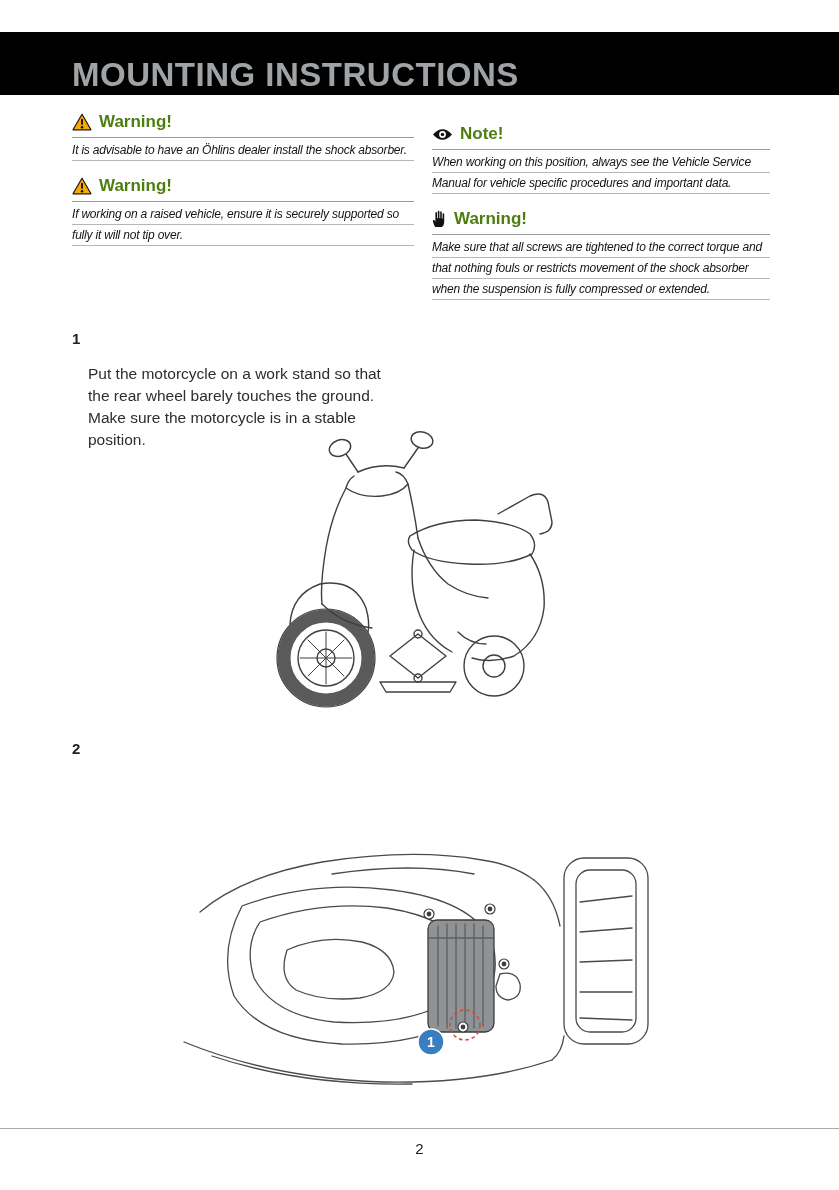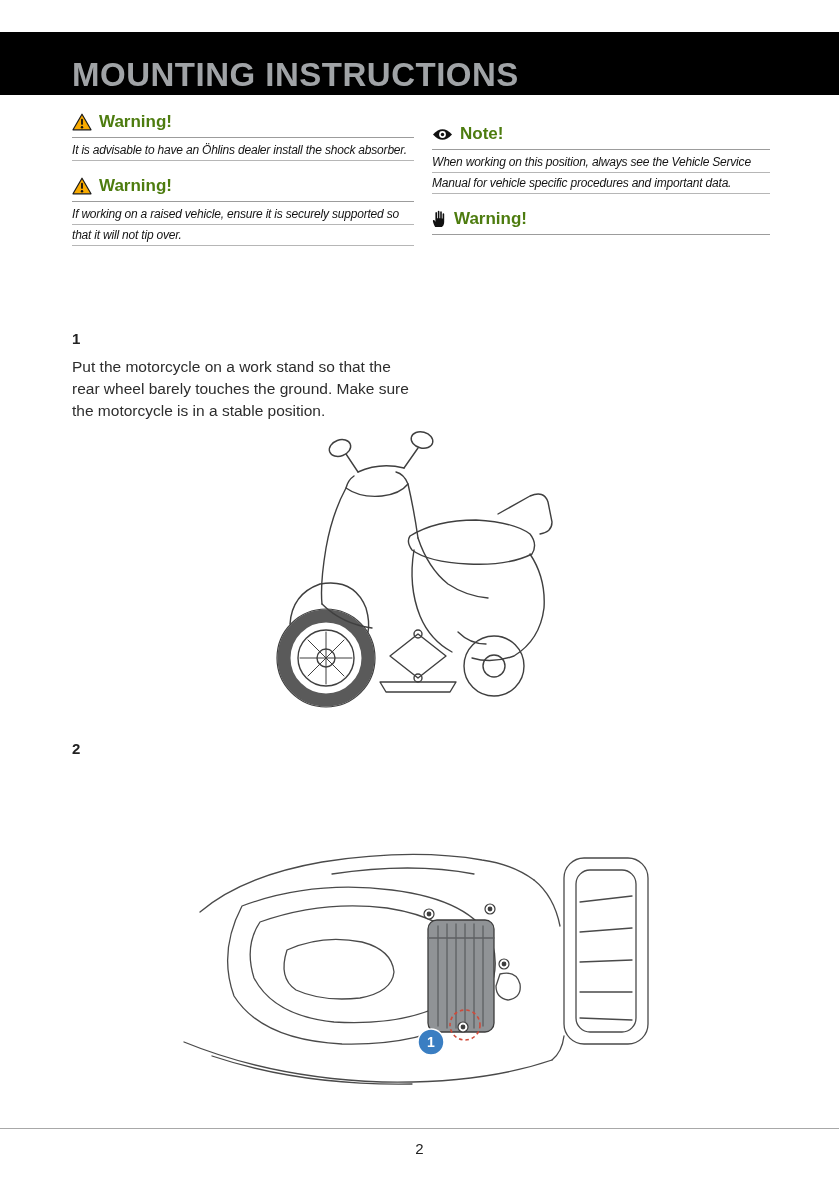"If working on a raised" p.notice-text { text: that -> fully }
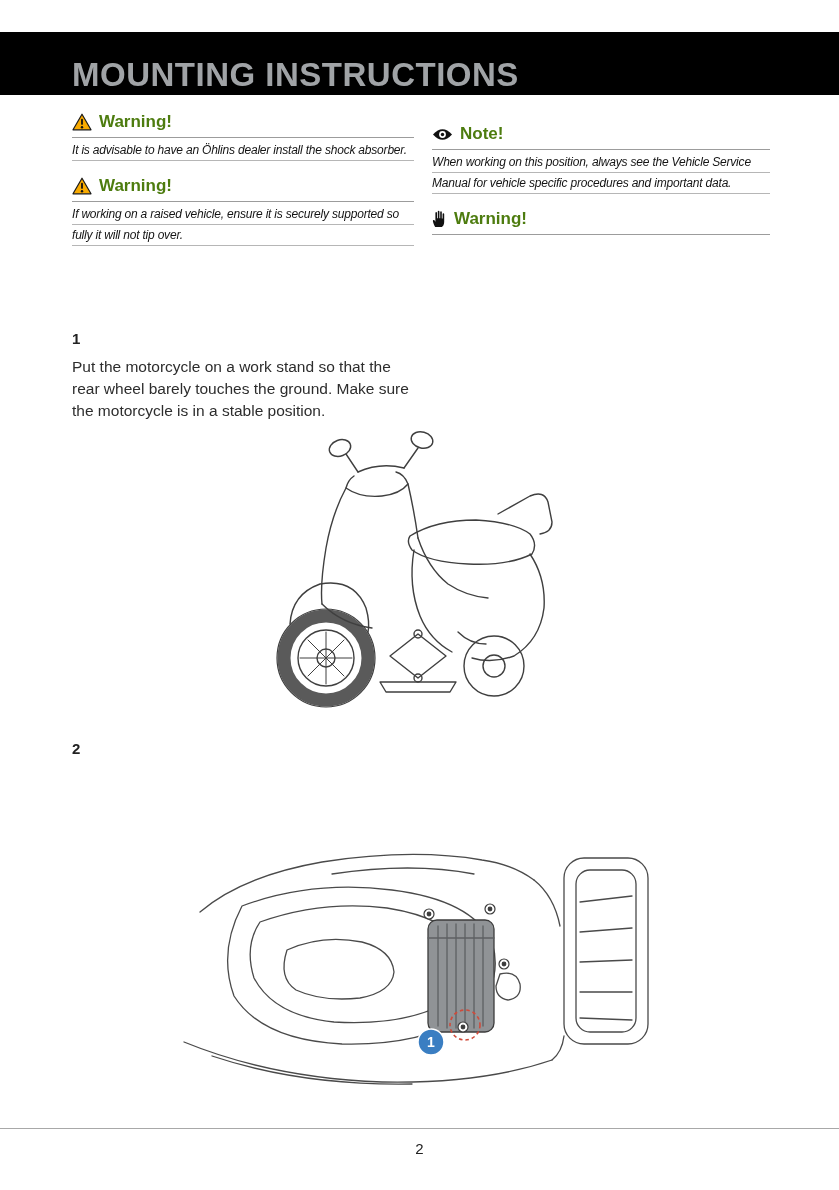"Make sure that all screws" p.notice-text { html: none -> <p>Make sure that all screws are tightened to the correct torque and that nothing fouls or restricts movement of the shock absorber when the suspension is fully compressed or extended.</p> }
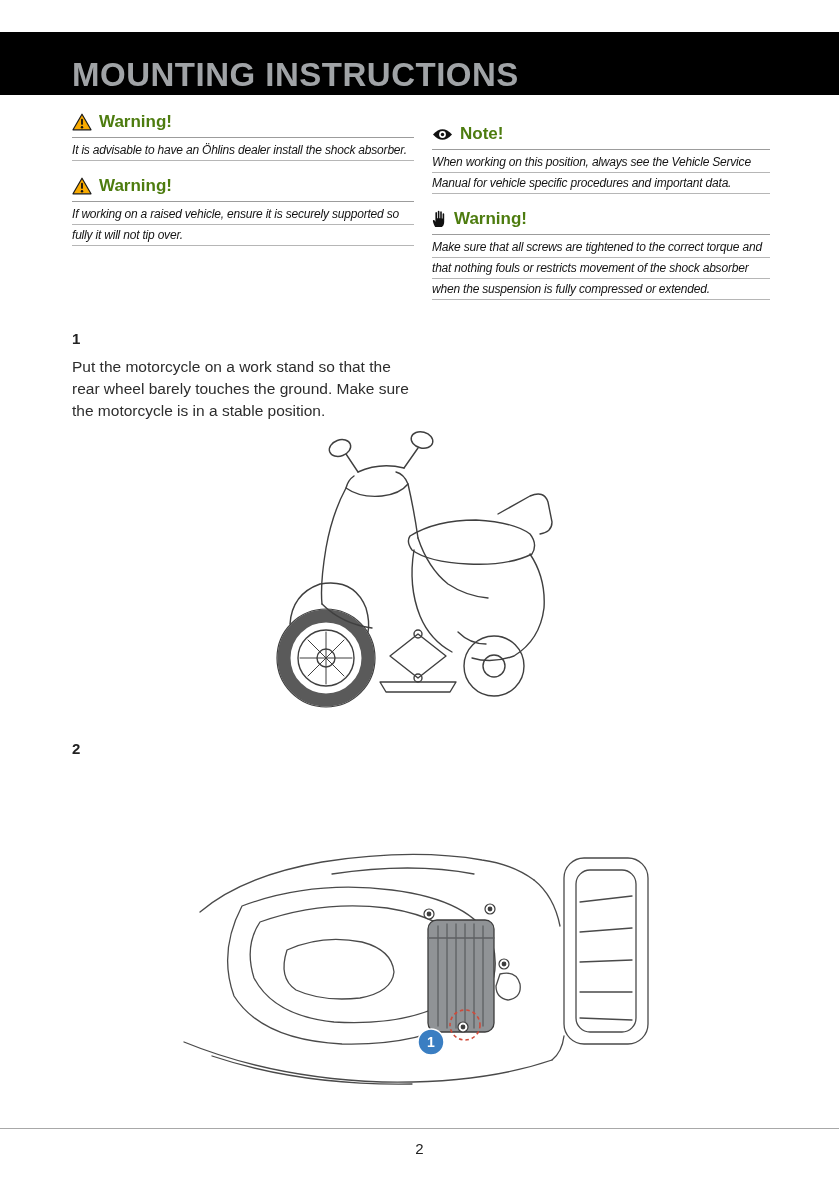"Put the motorcycle on a" .step-text { margin: 0 -> 16px }
